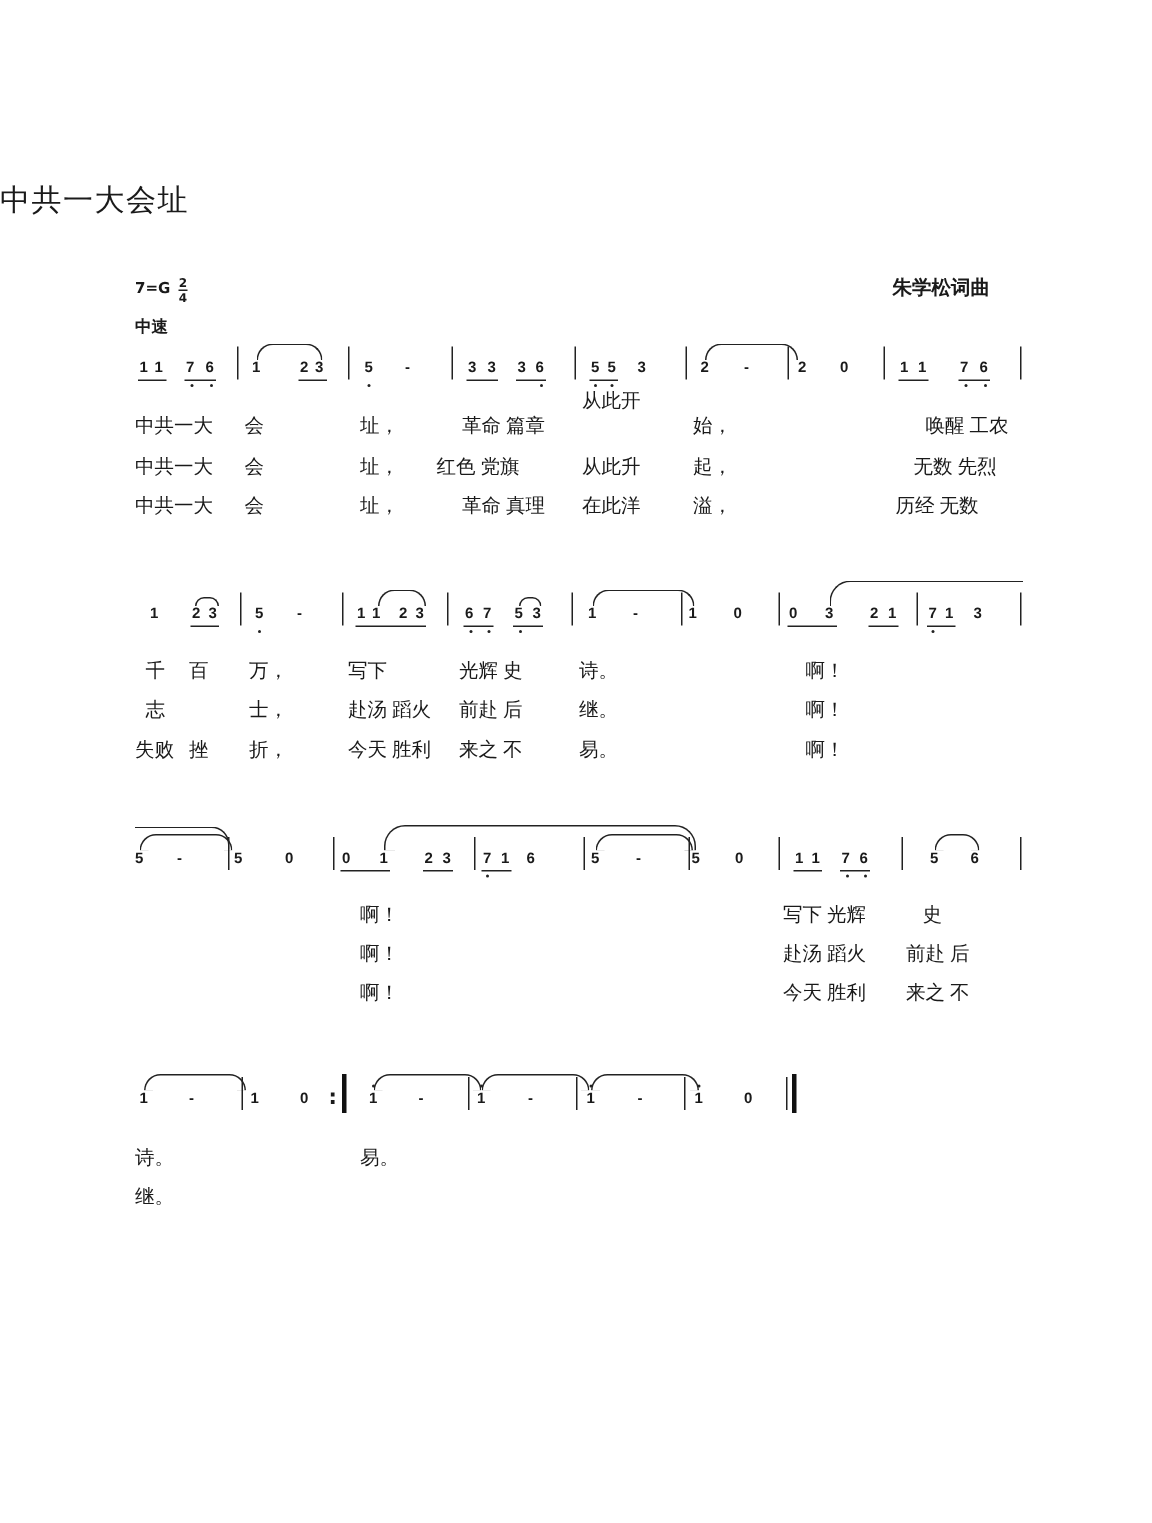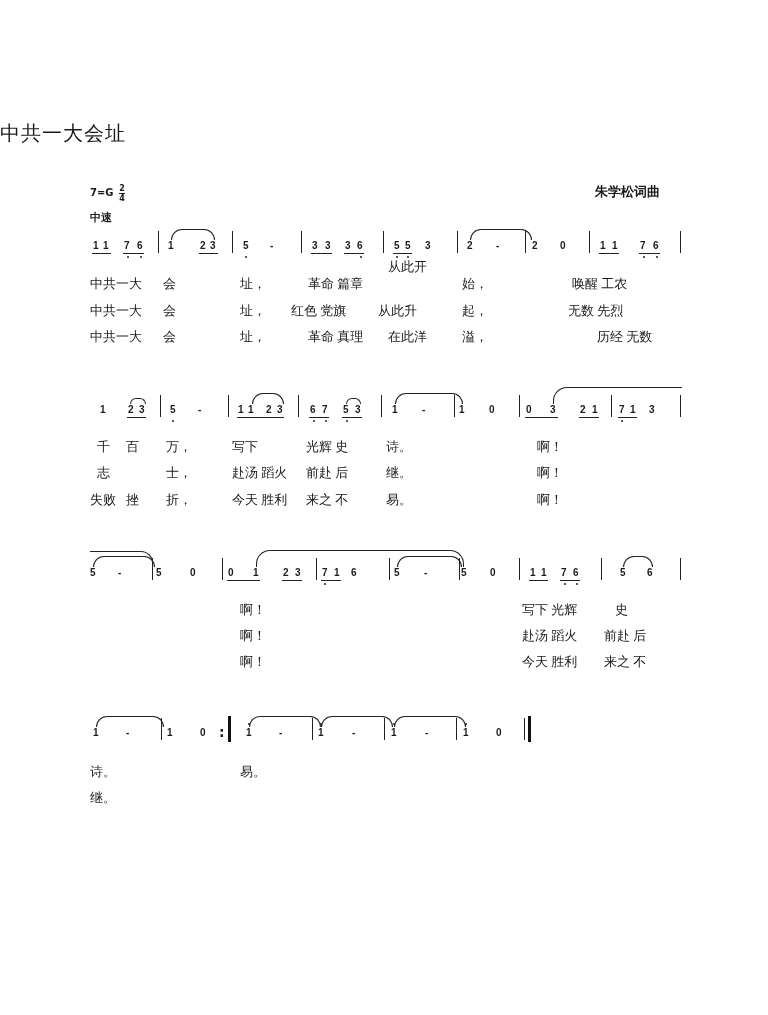"唤醒 工农" div.lyric { left: 572px -> 617px }
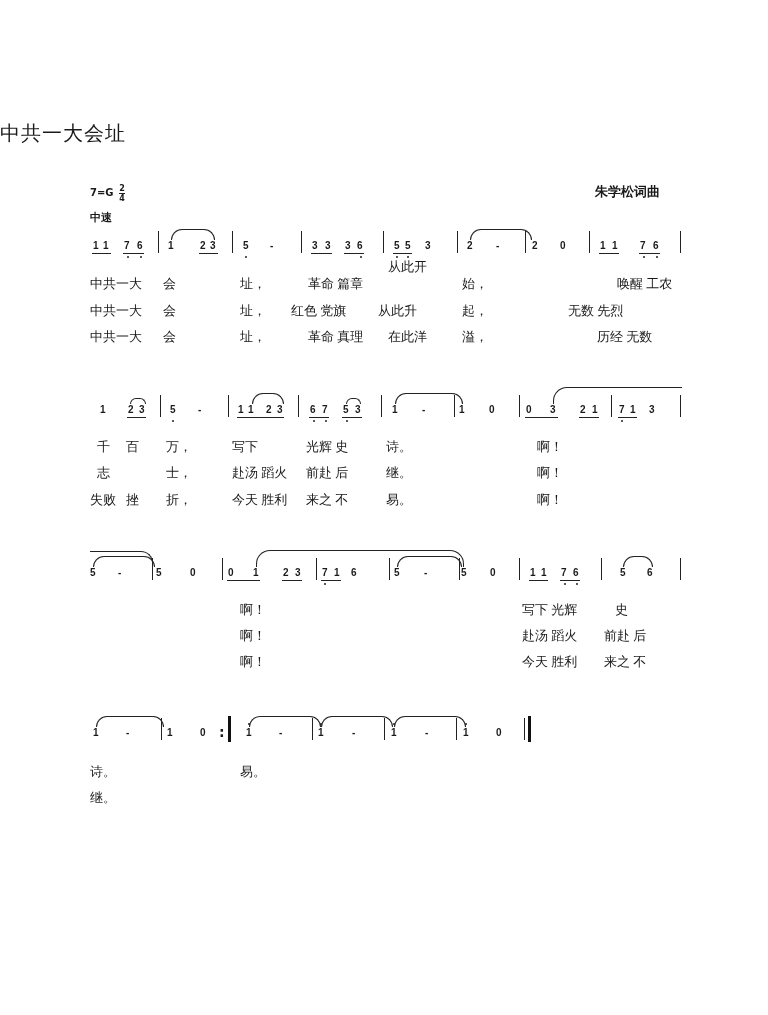"从此升" div.lyric { left: 378px -> 388px }
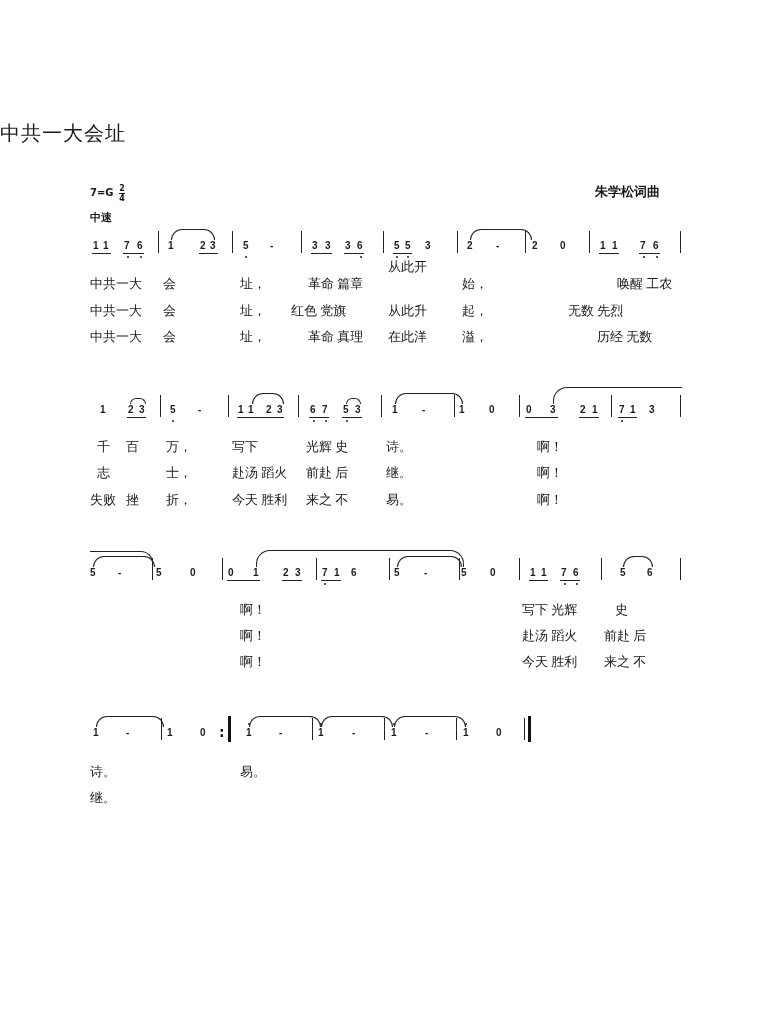"无数 先烈" div.lyric { left: 568px -> 609px }
